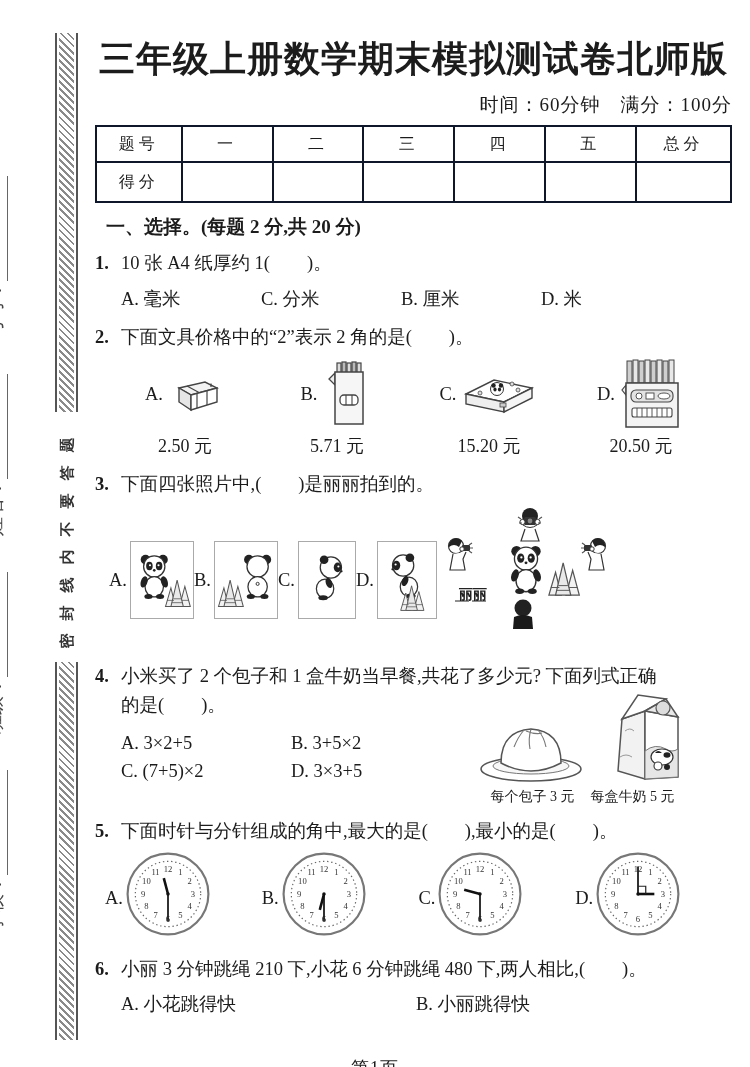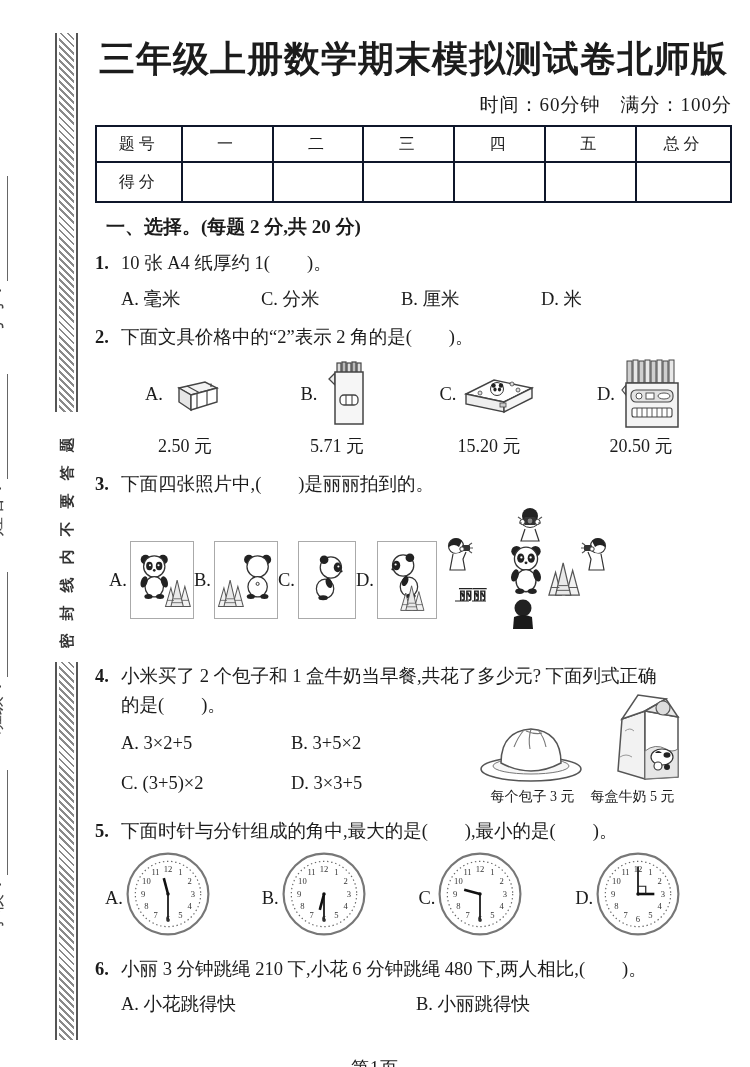"A. 3×2+5" .q4-opts { row-gap: 12px -> none }
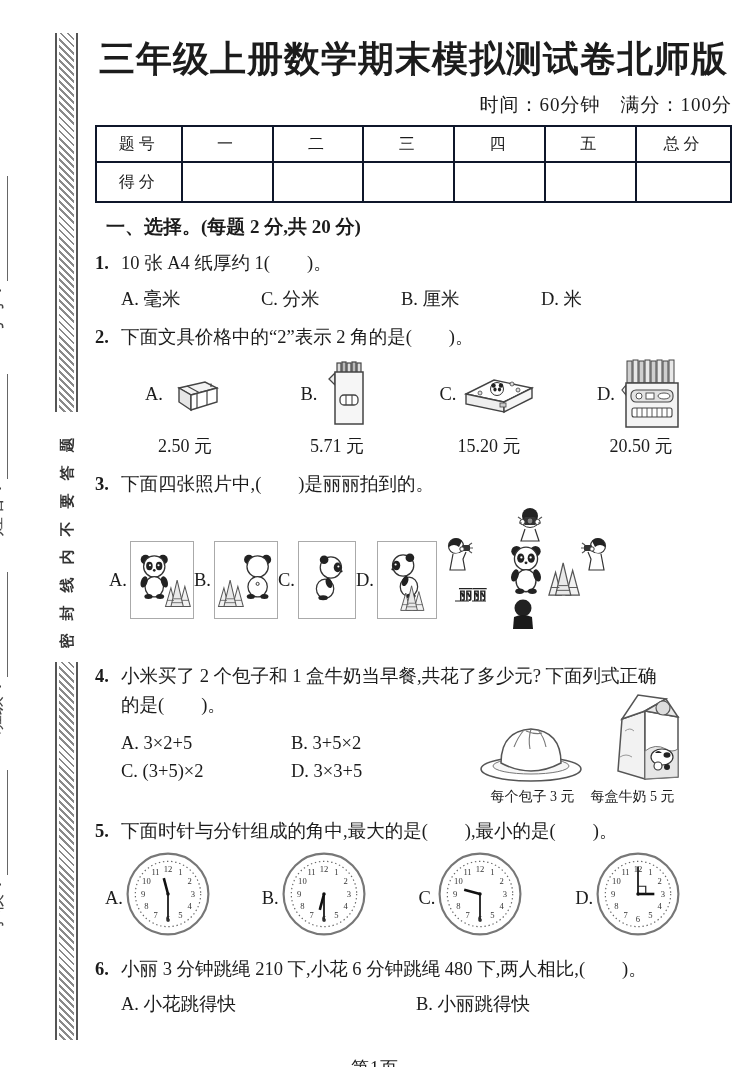"C. (3+5)×2" span { text: 3+5 -> 7+5 }
